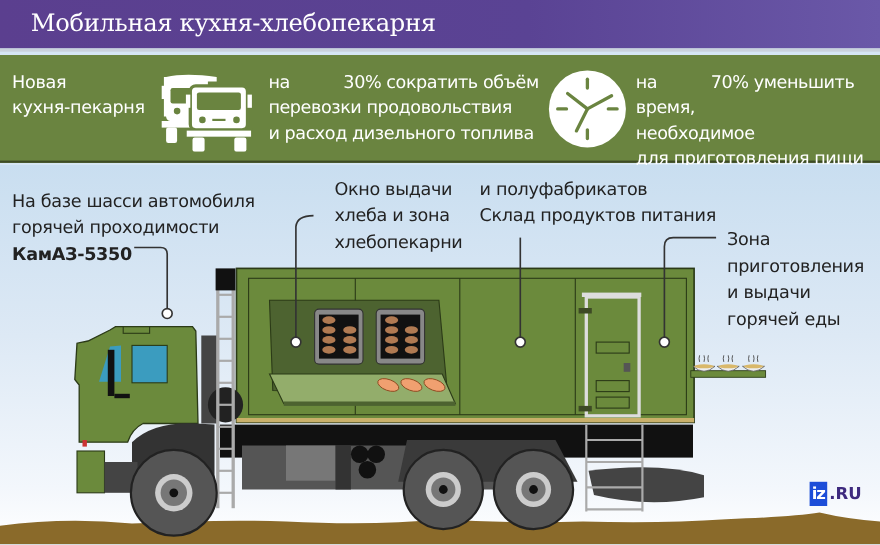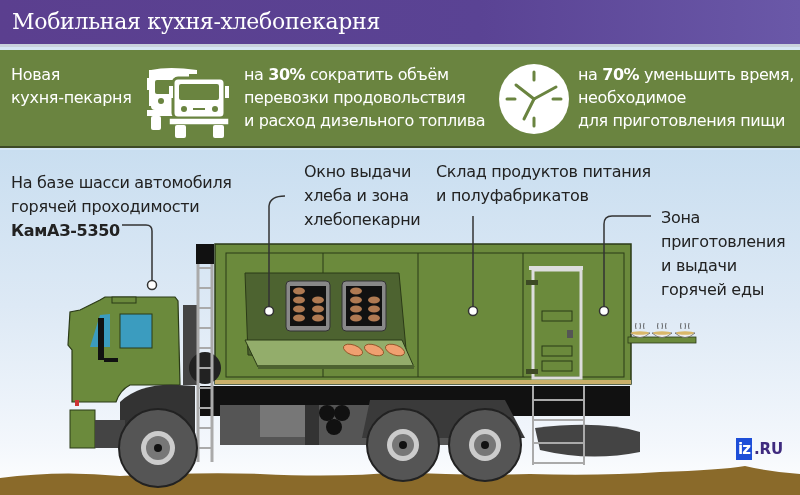"Мобильная кухня-хлебопекарня" .header h1 { left: 12px -> 28px }
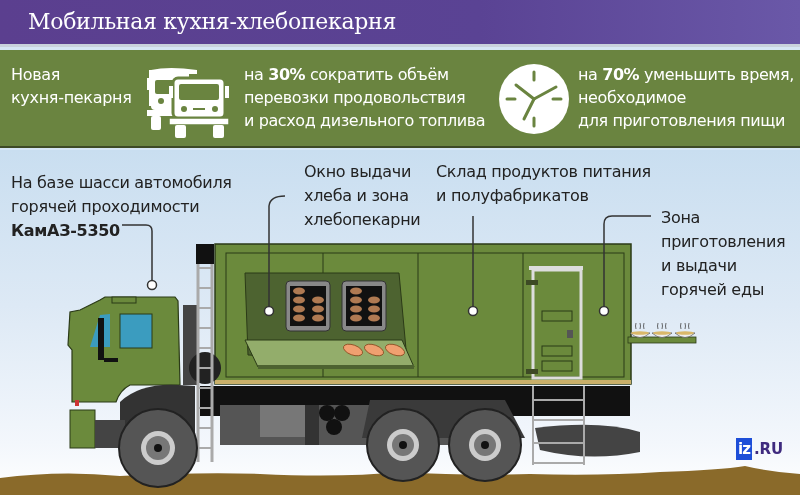"30%" .band-text b { font-weight: bold -> normal; margin-left: none -> 44px }
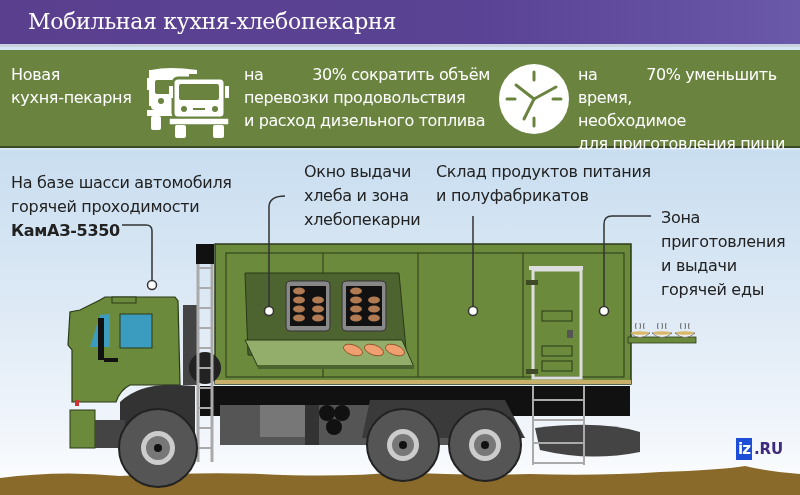"Склад продуктов питания" div { order: before "и полуфабрикатов" -> after "и полуфабрикатов" }
